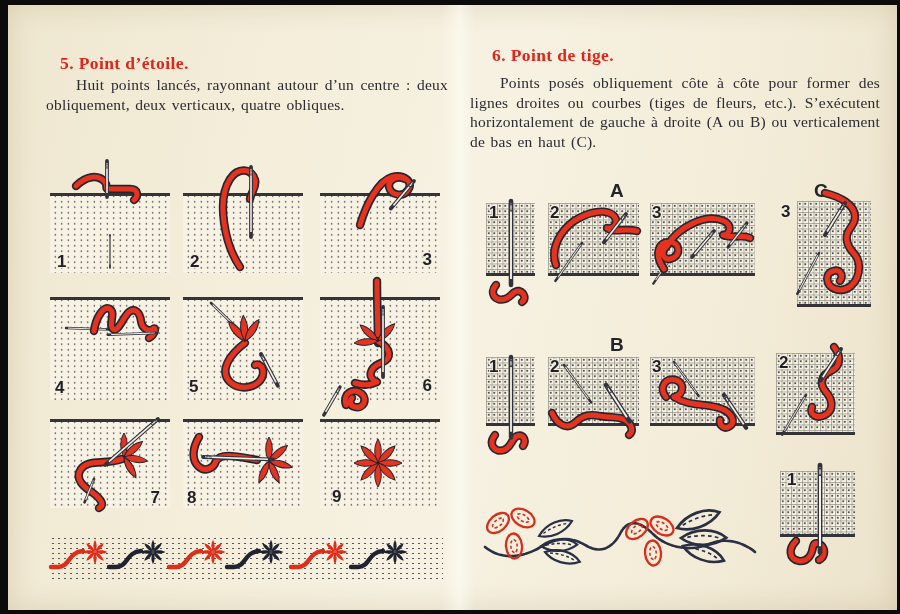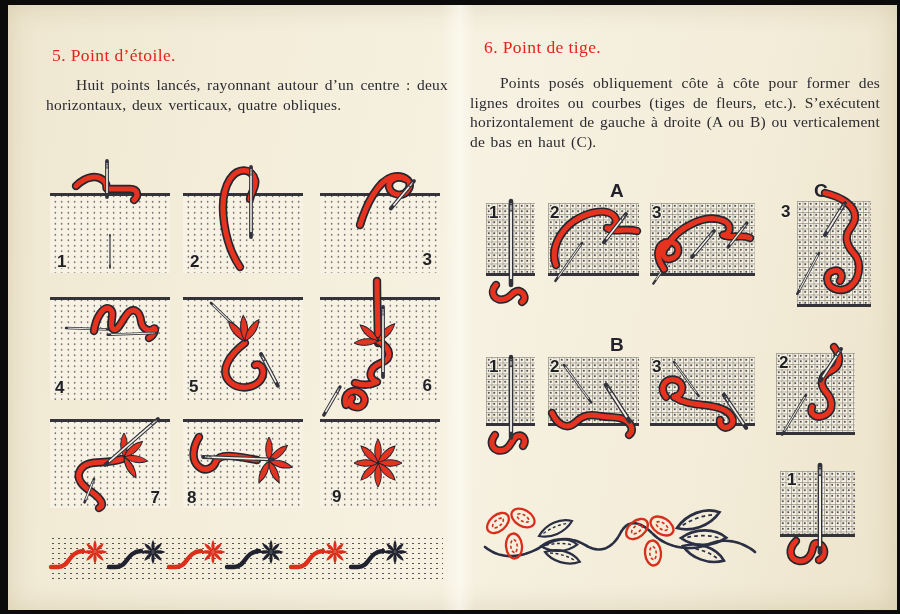"5. Point d’étoile." h2.sec-title { font-weight: 400 -> 700; margin: 0 -> 8px }
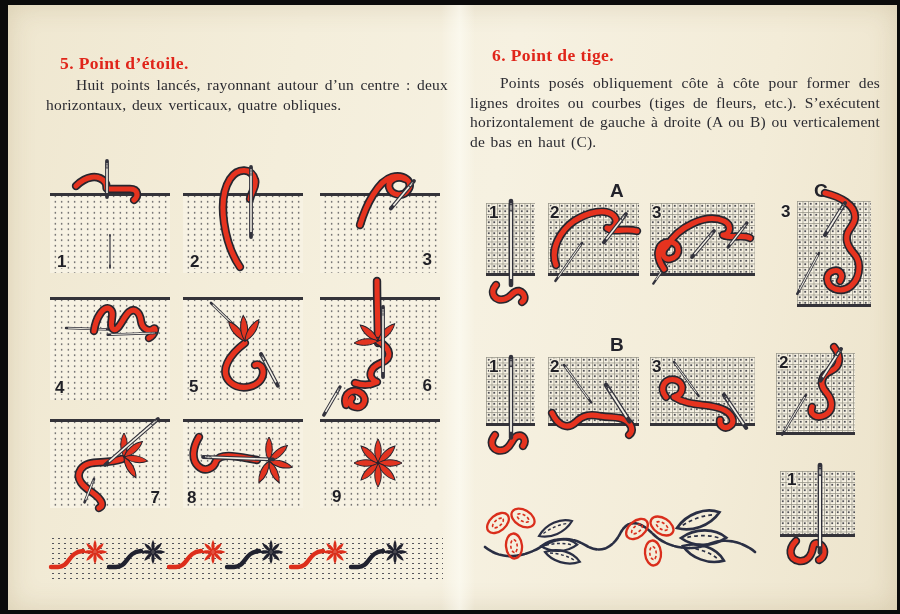"Huit points lancés, rayonnant autour" p.sec-body { text: horizontaux -> obliquement }
